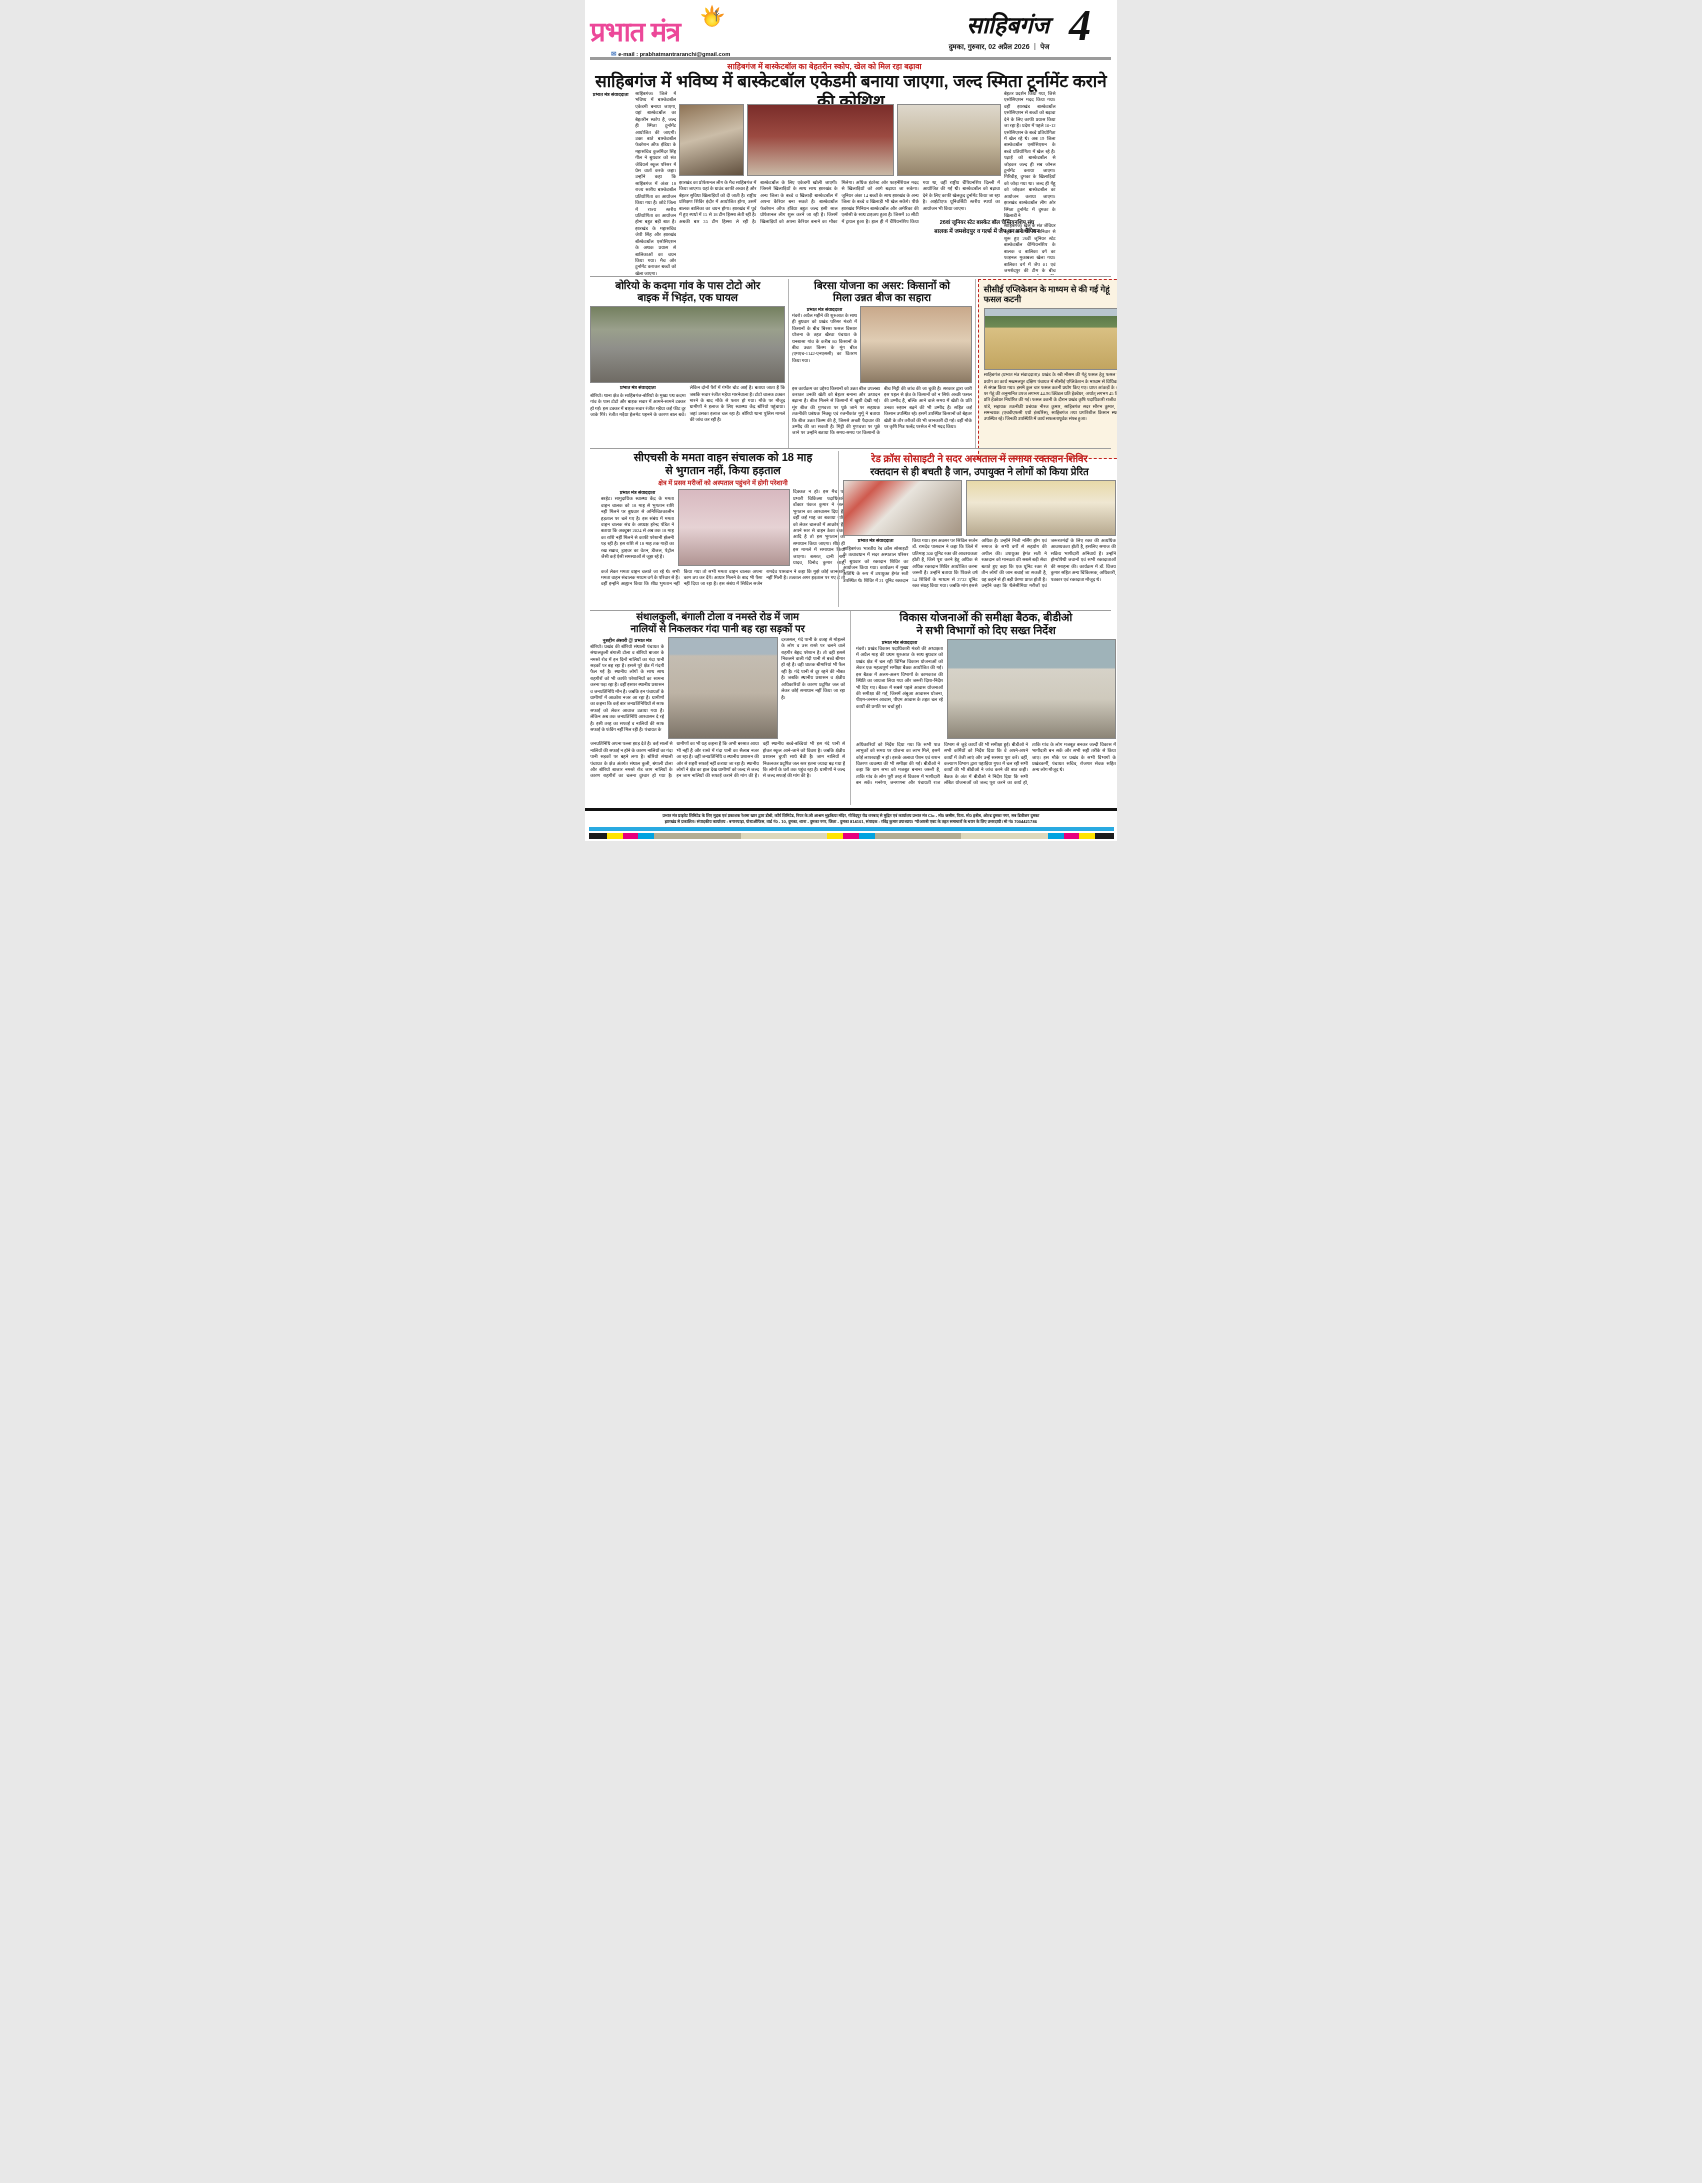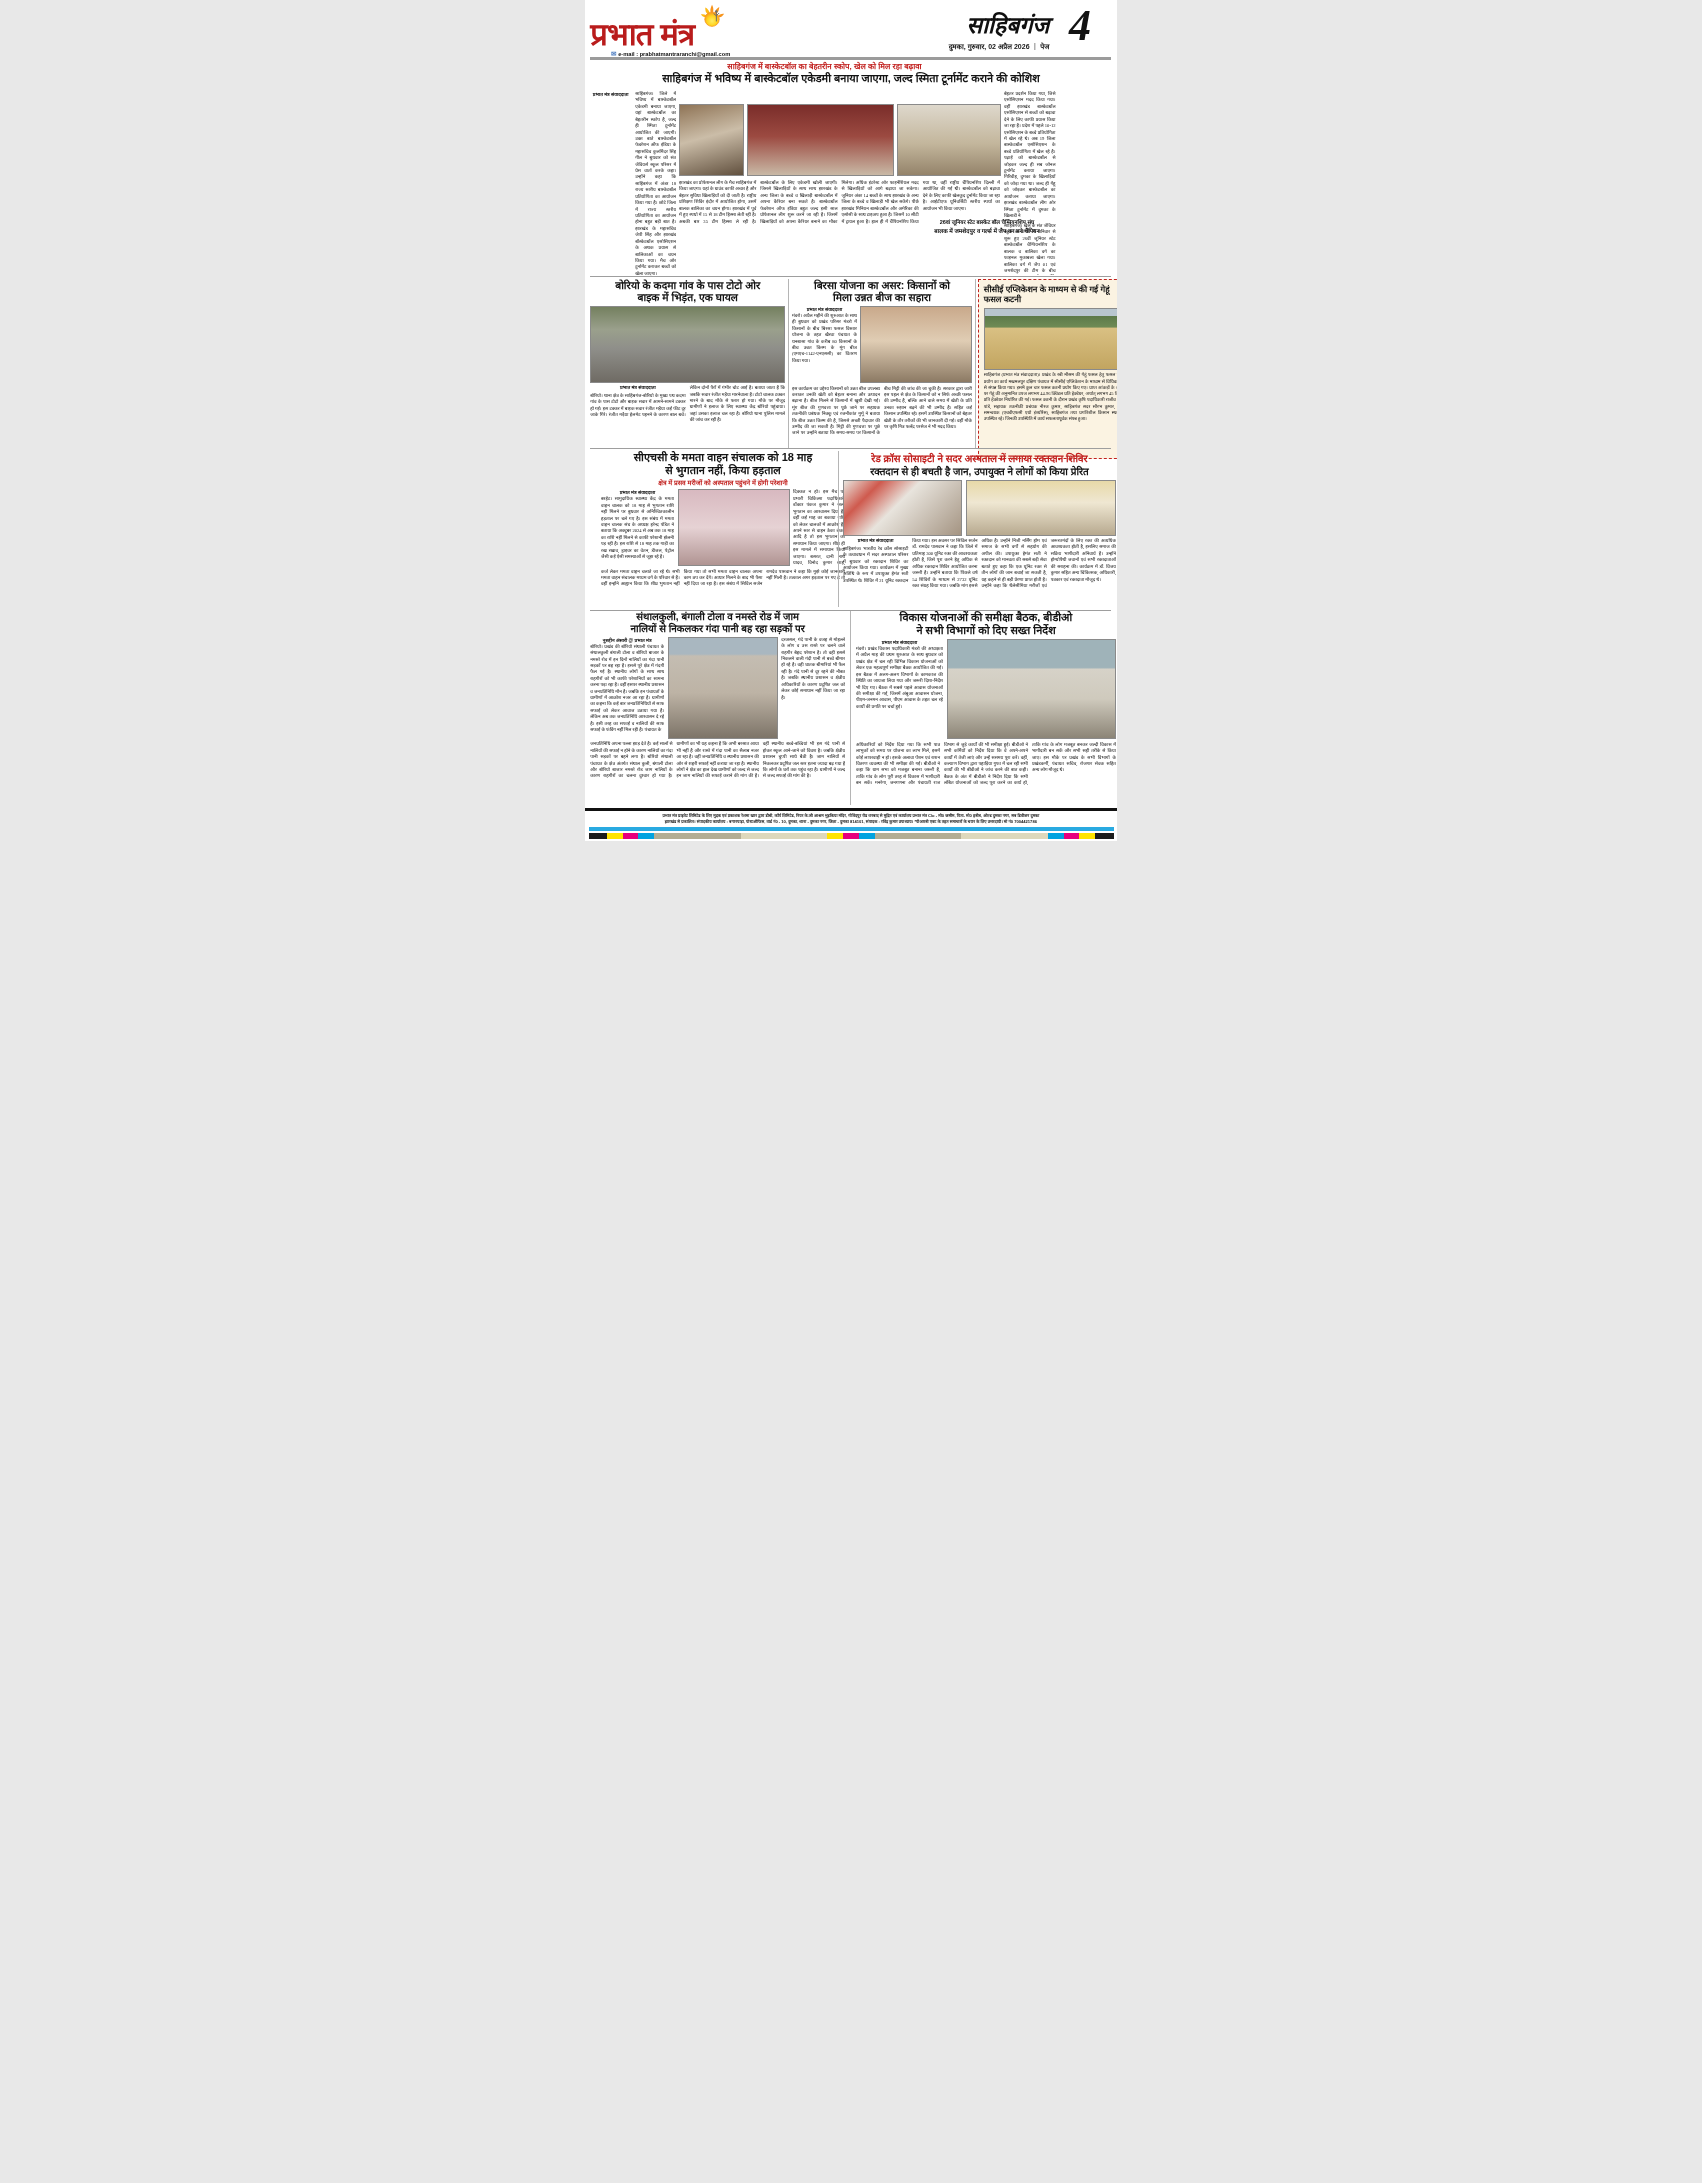"प्रभात मंत्र" .mast-title { color: #b91c1c -> #ec4899; font-size: 31px -> 27px }
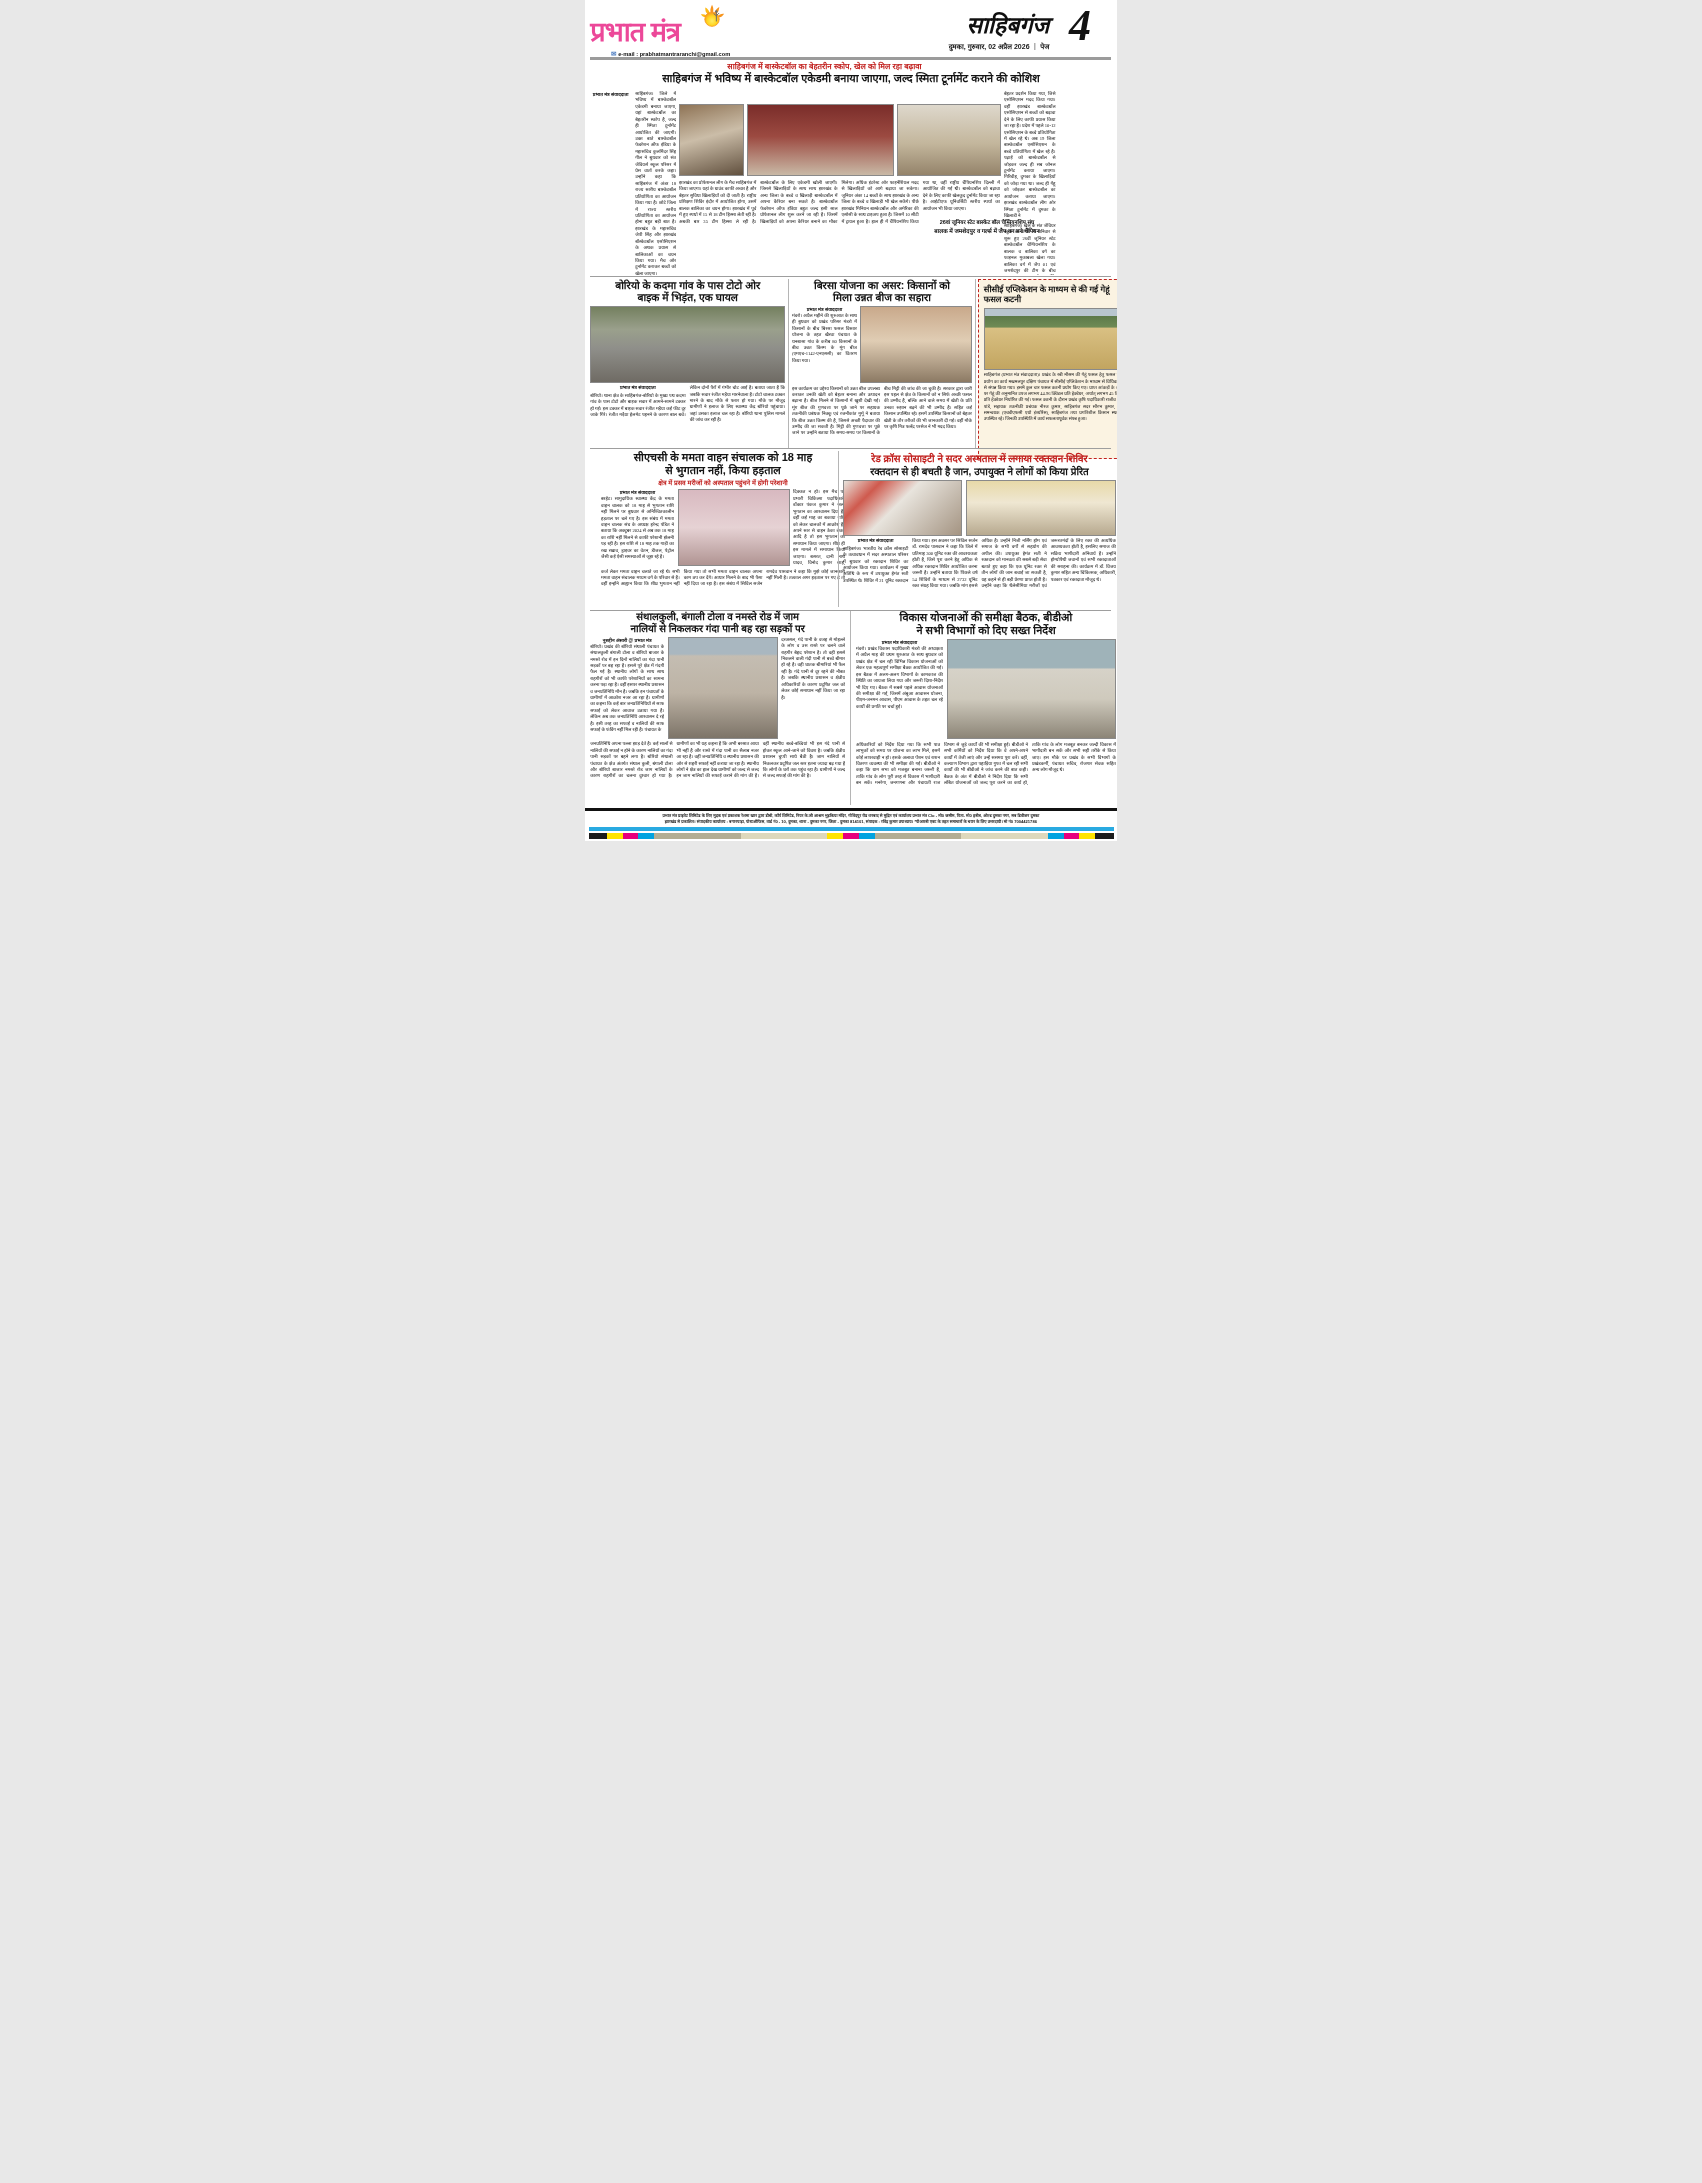"साहिबगंज में भविष्य में बास्केटबॉल" .lead-headline { font-size: 11px -> 17px }
